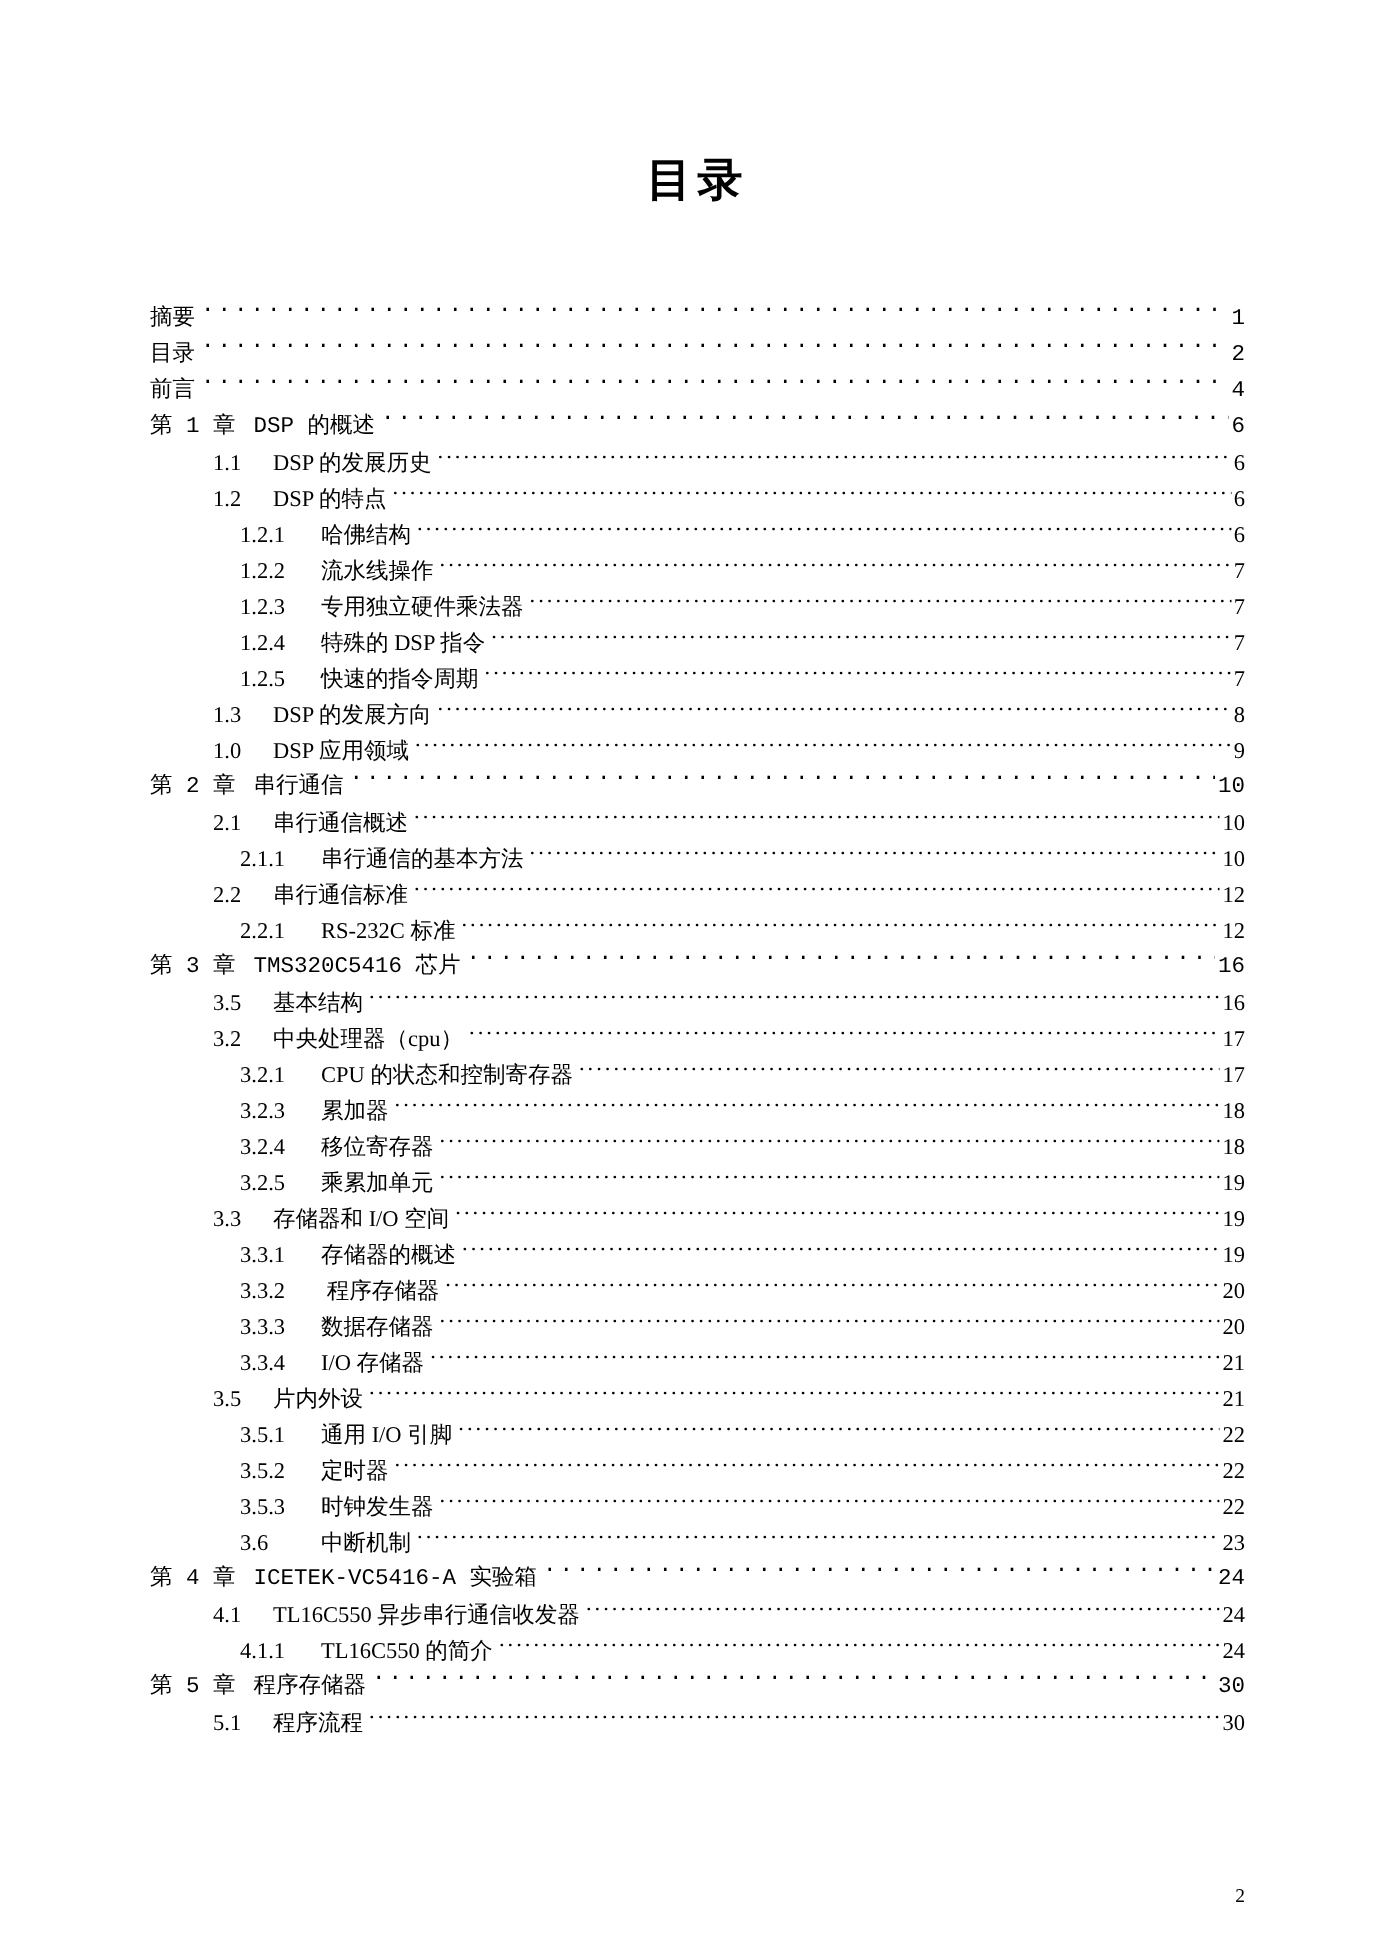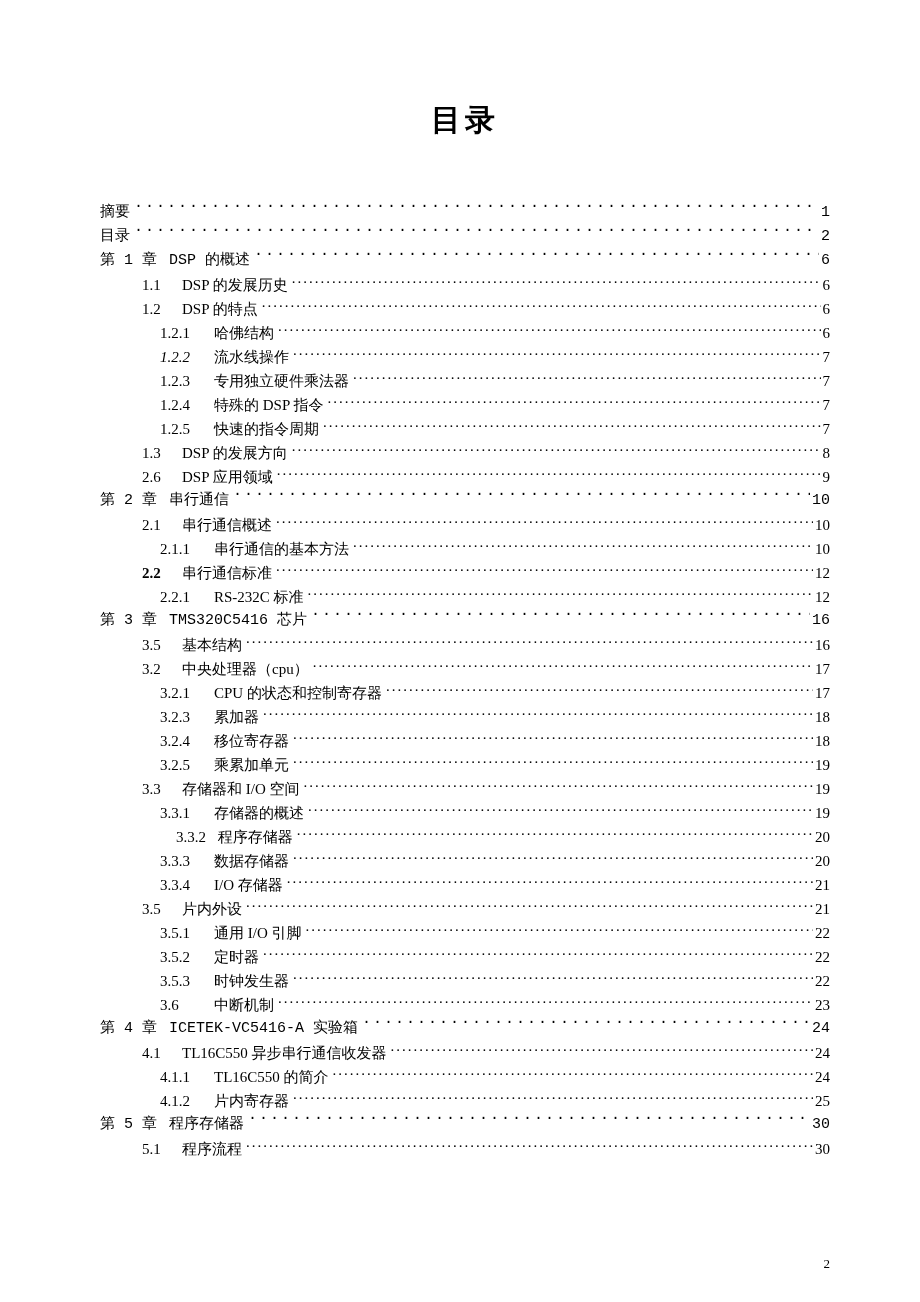"前言" div.toc-entry { html: none -> <div> <span><span>前言</span></span> <span></span> <span>4</span> </div> }
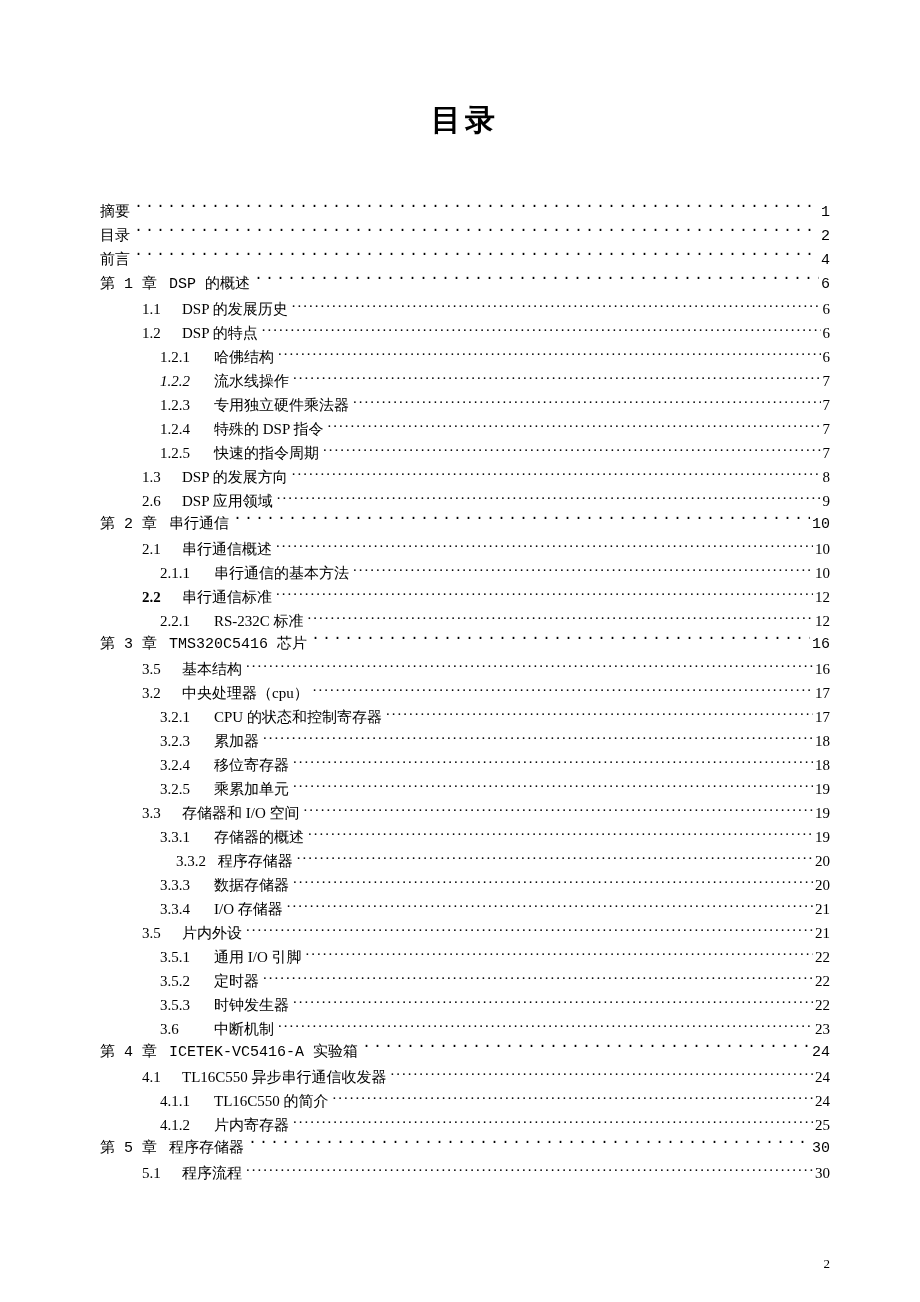"1.2.2" span.sub-num { font-style: italic -> none }
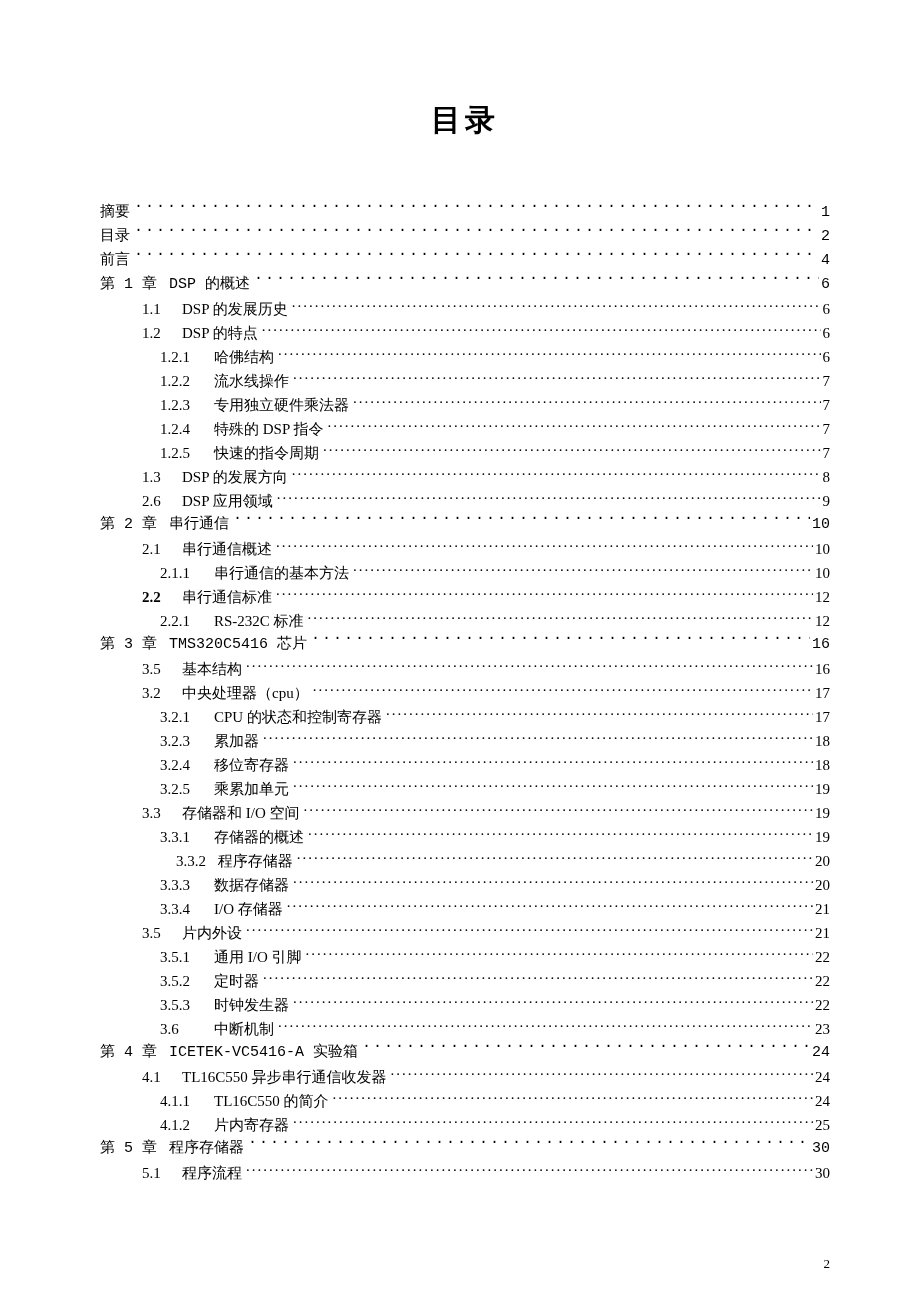"2.6" span.sec-num { text: 2.6 -> 1.0 }
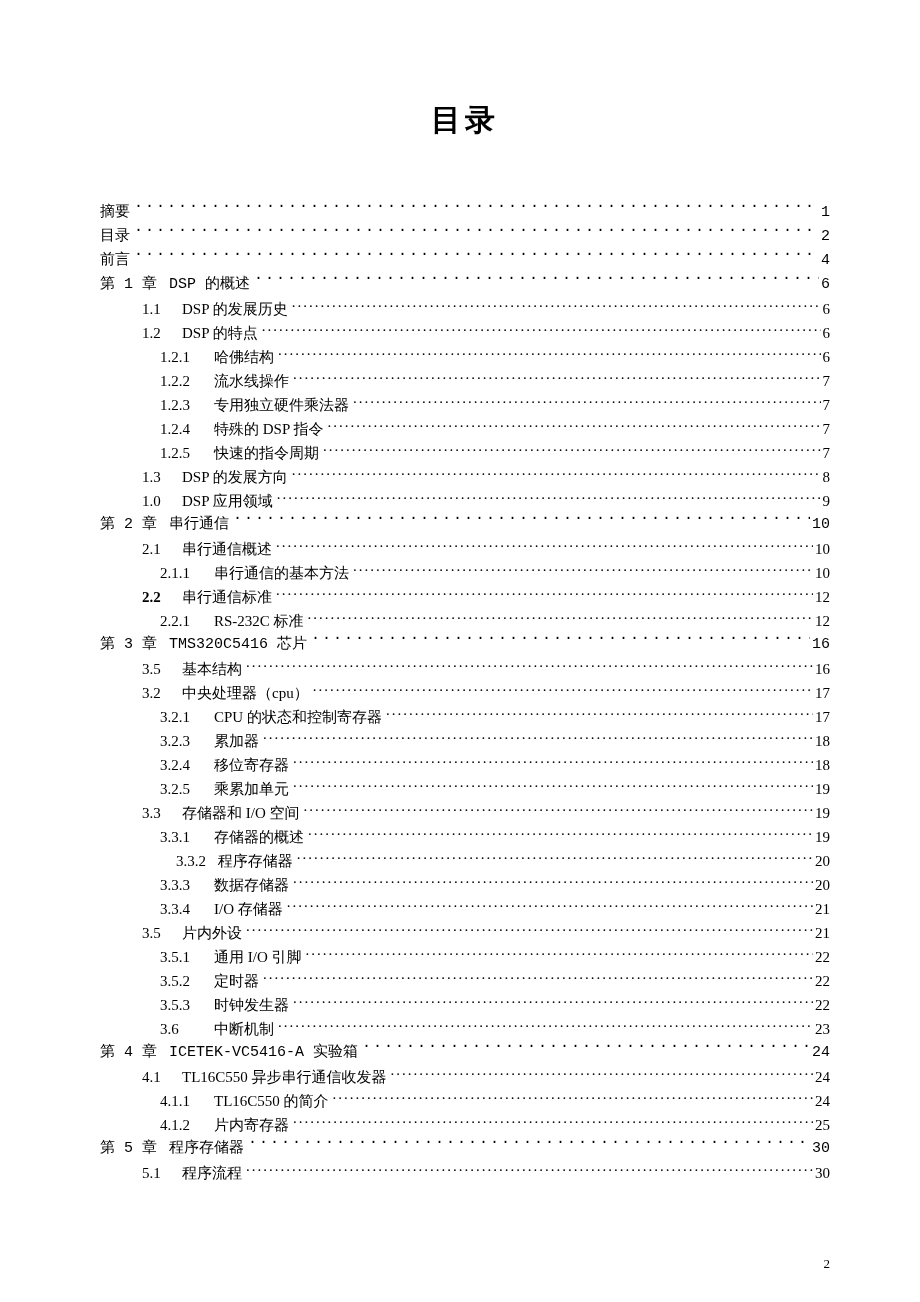"2.2" span.sec-num { font-weight: bold -> none }
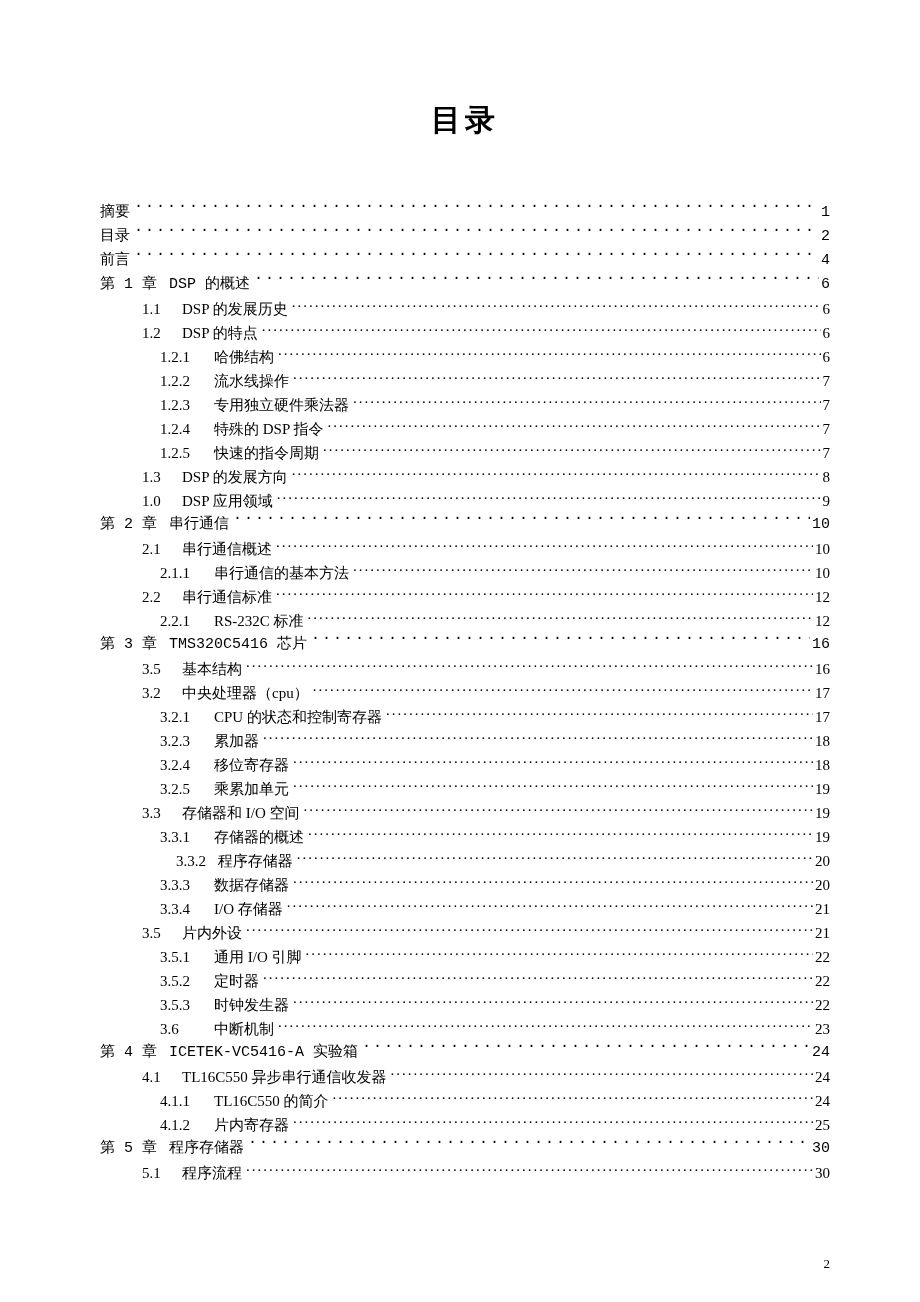"3.3.2" span.sub-num { text-align: right -> none }
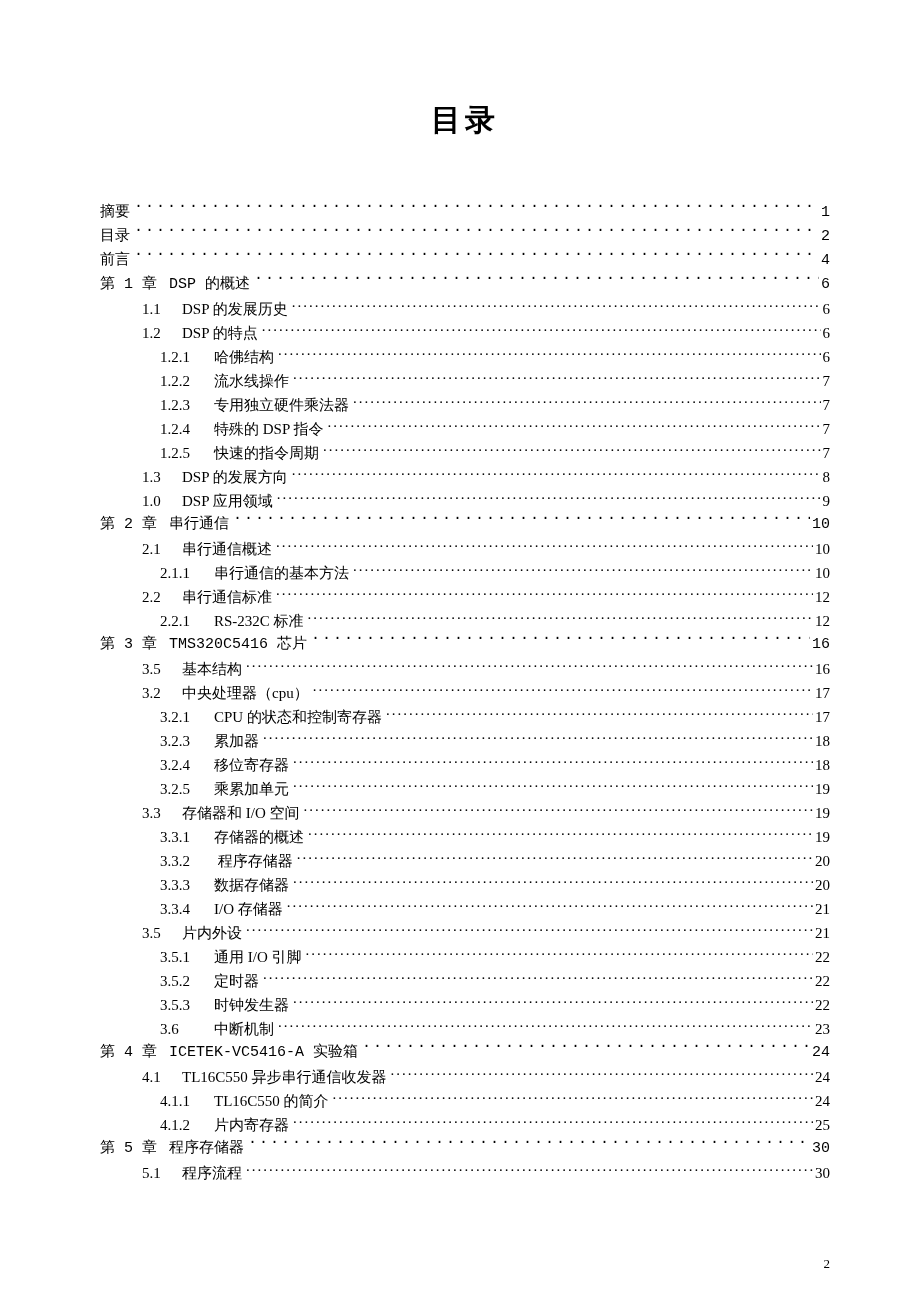"4.1.2 片内寄存器" div.toc-entry { html: <div> <span><span>4.1.2</span><span>片内寄存器</span></span> <span></span> <span>25</span> </div> -> none }
